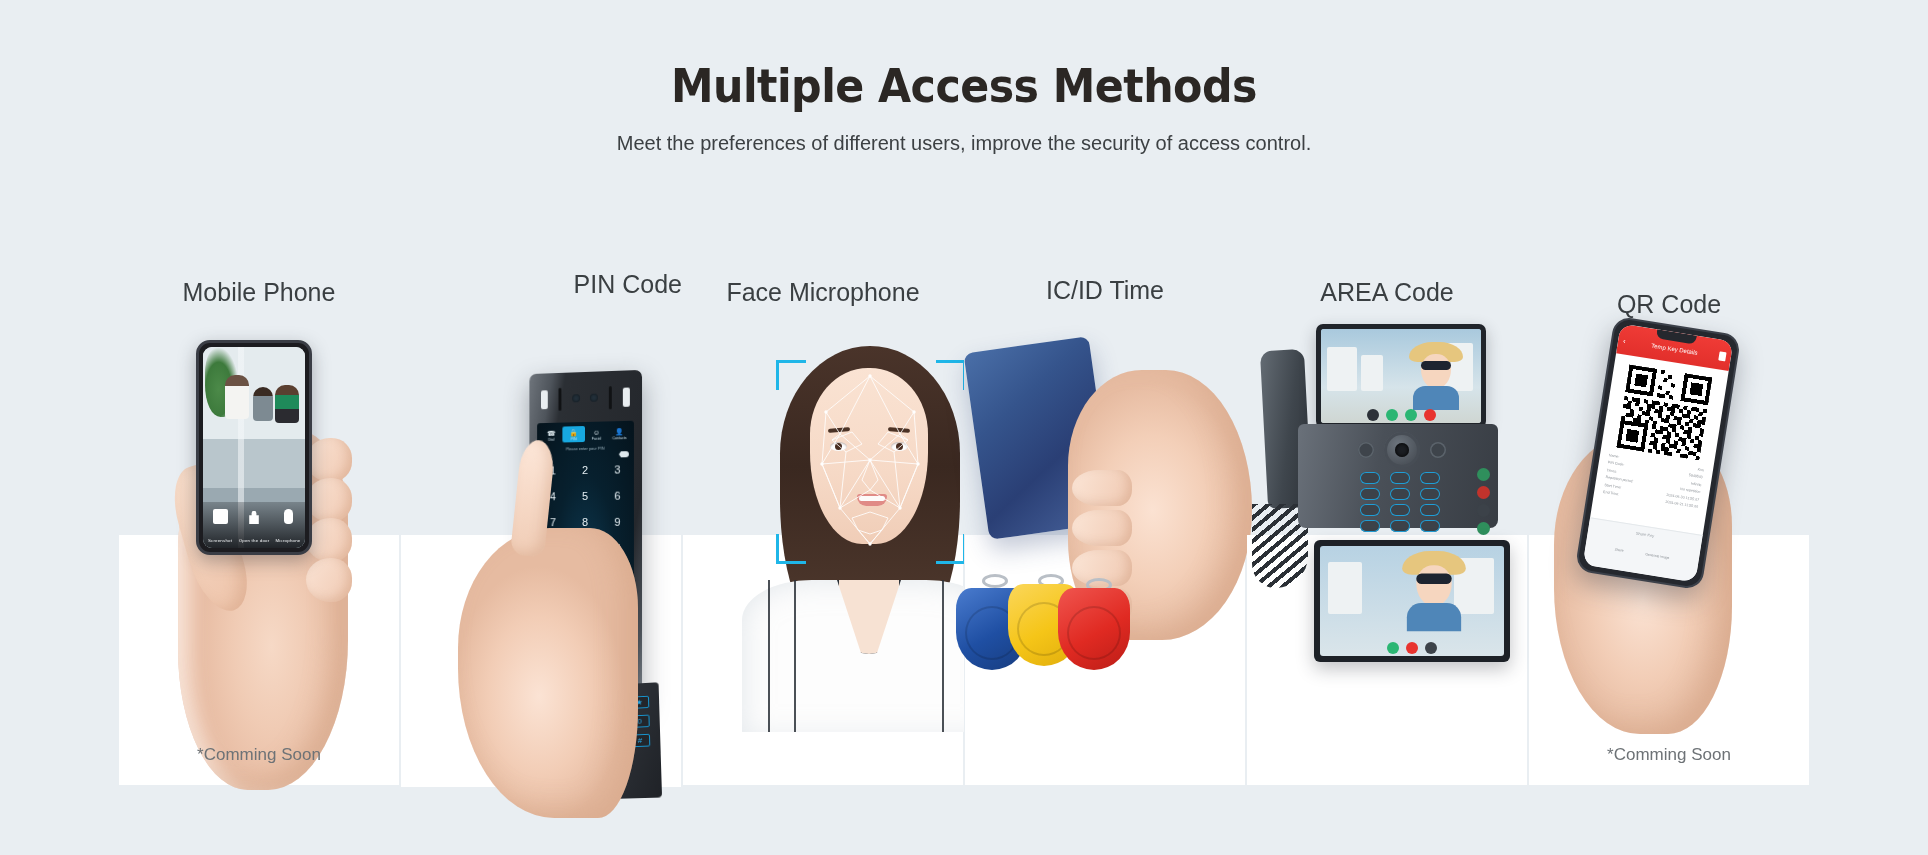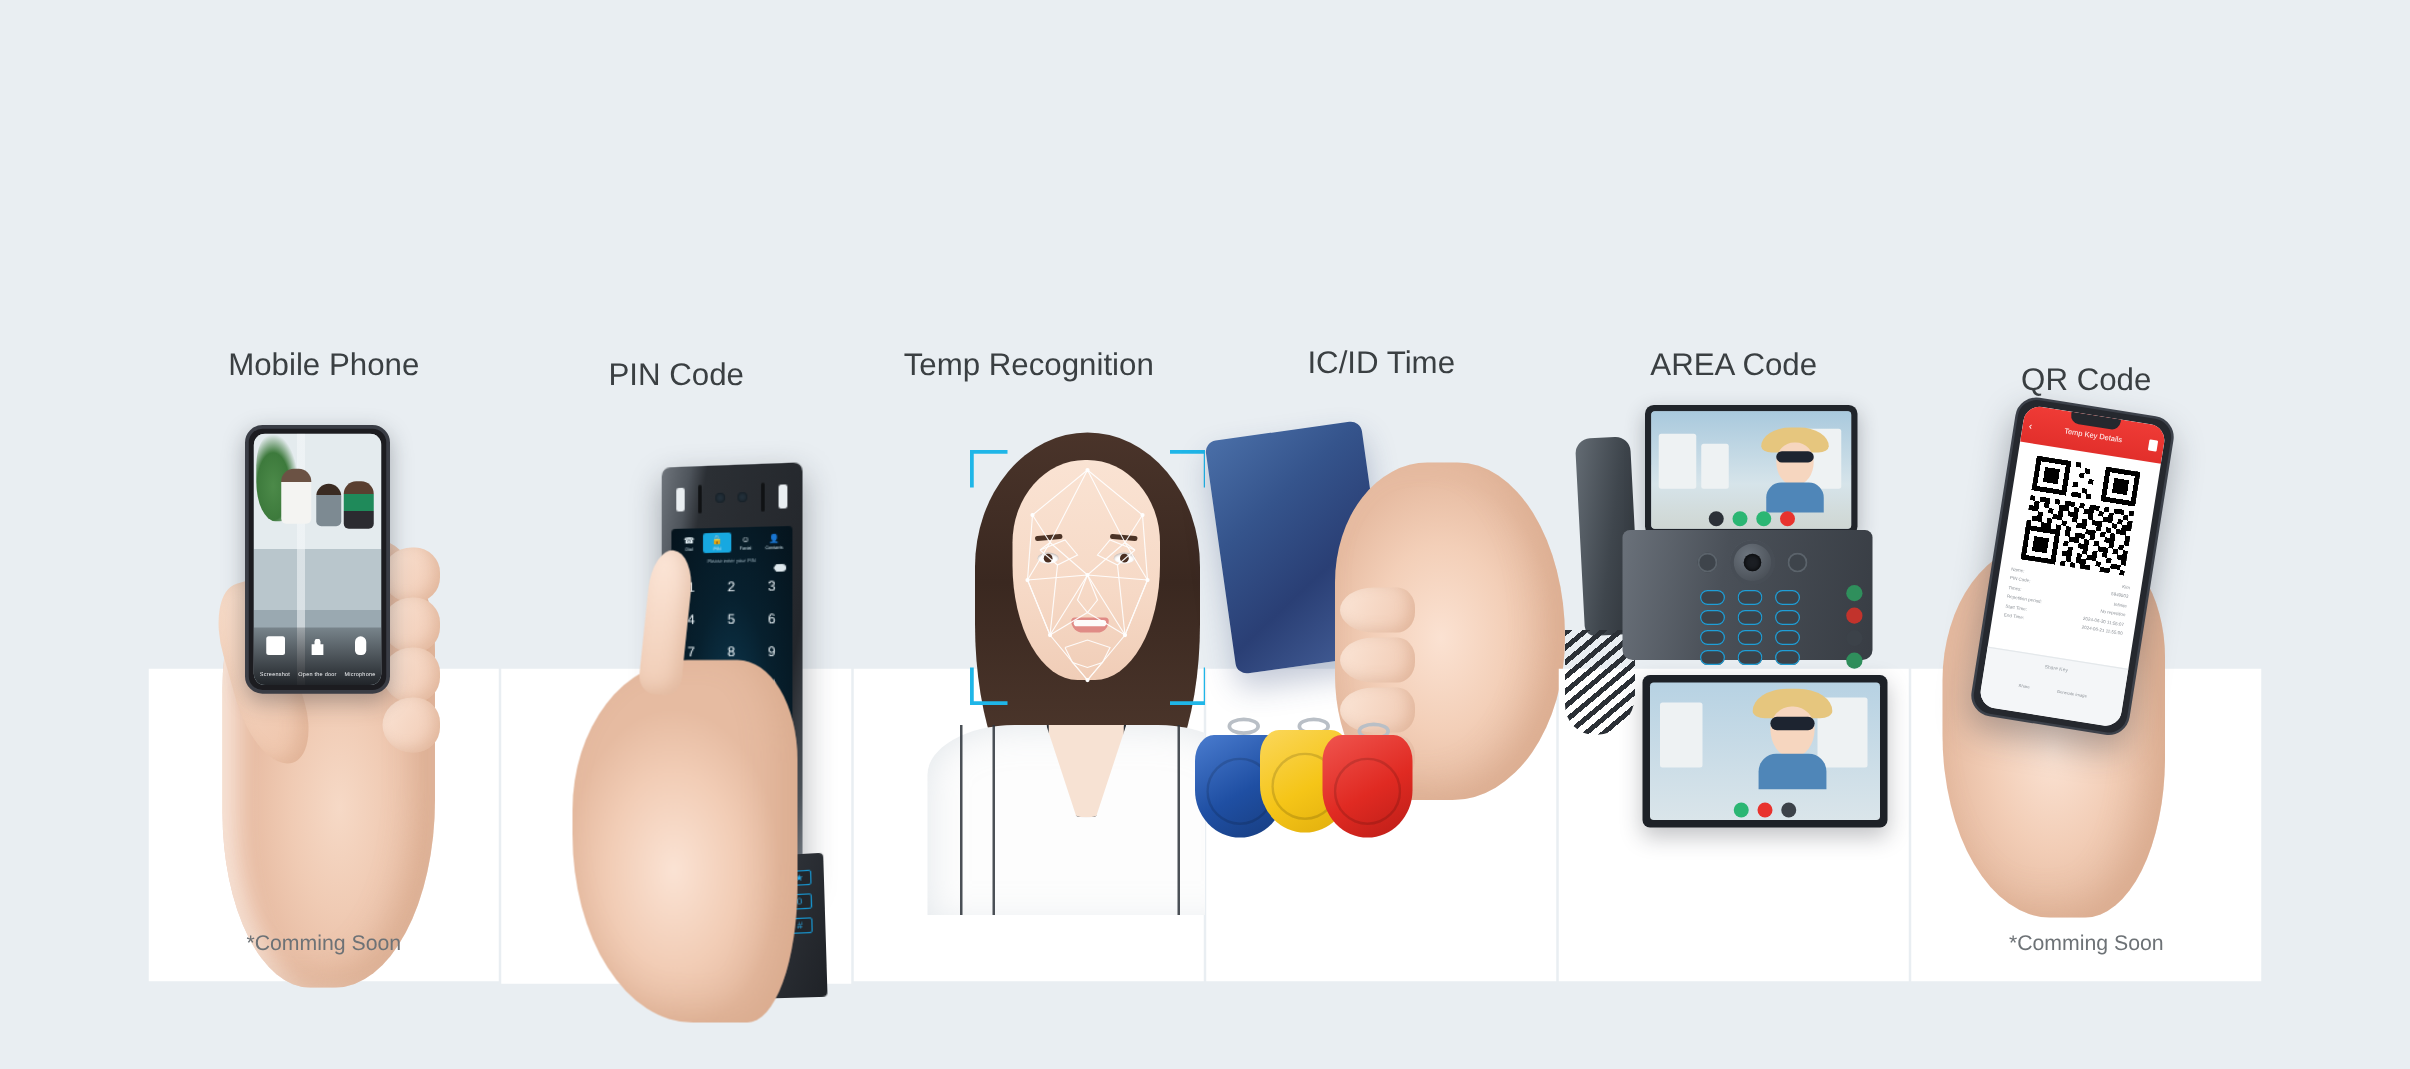"Multiple Access Methods" div.header { html: none -> <div> <div>Multiple Access Methods</div> <div>Meet the preferences of different users, improve the security of access control.</div> </div> }
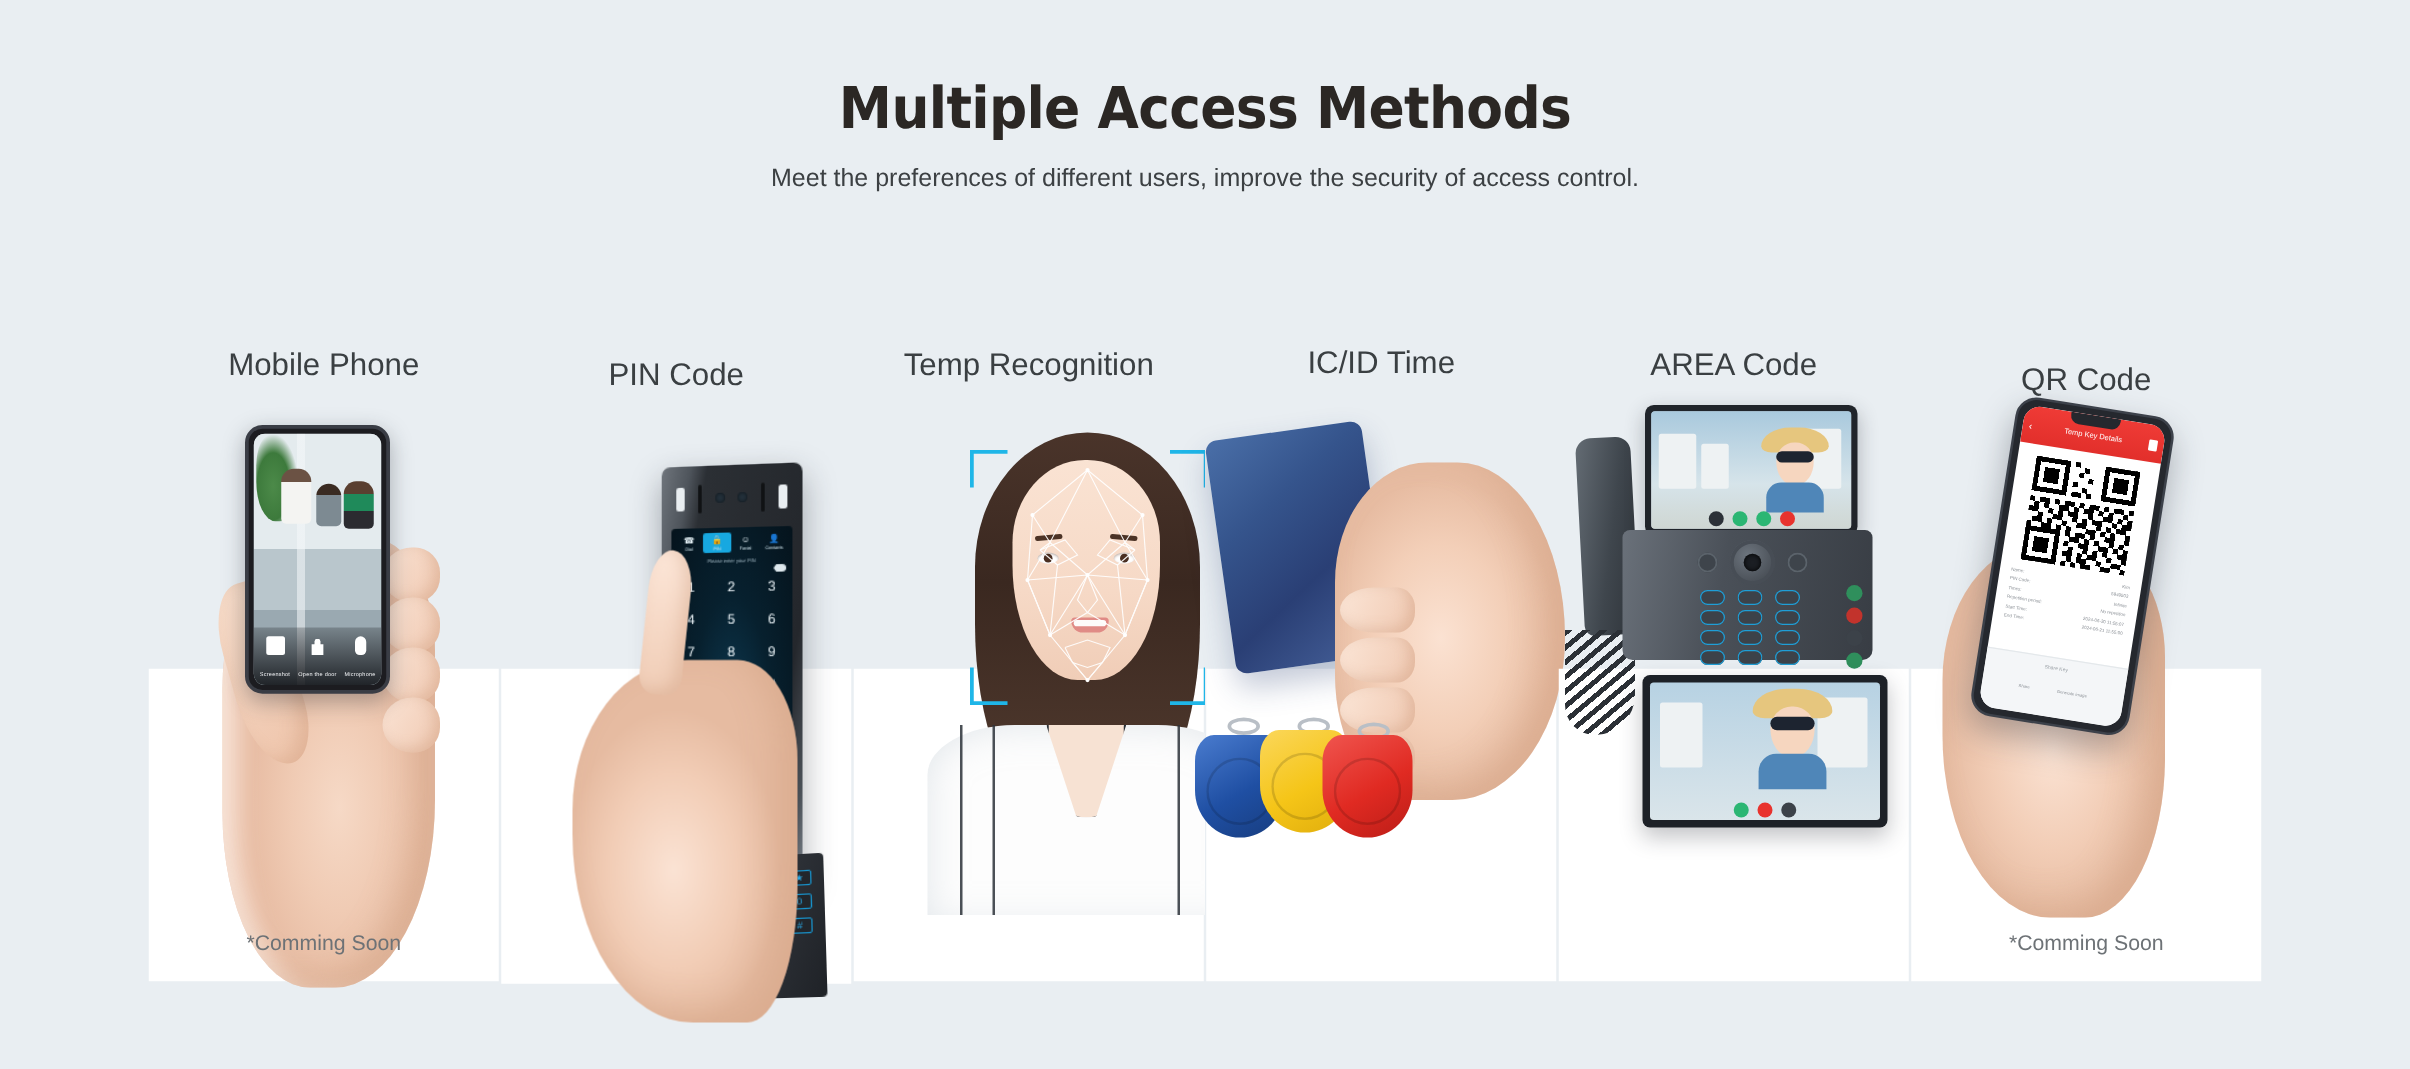"PIN Code" div.m-label { text-align: none -> right; top: 36px -> 20px }
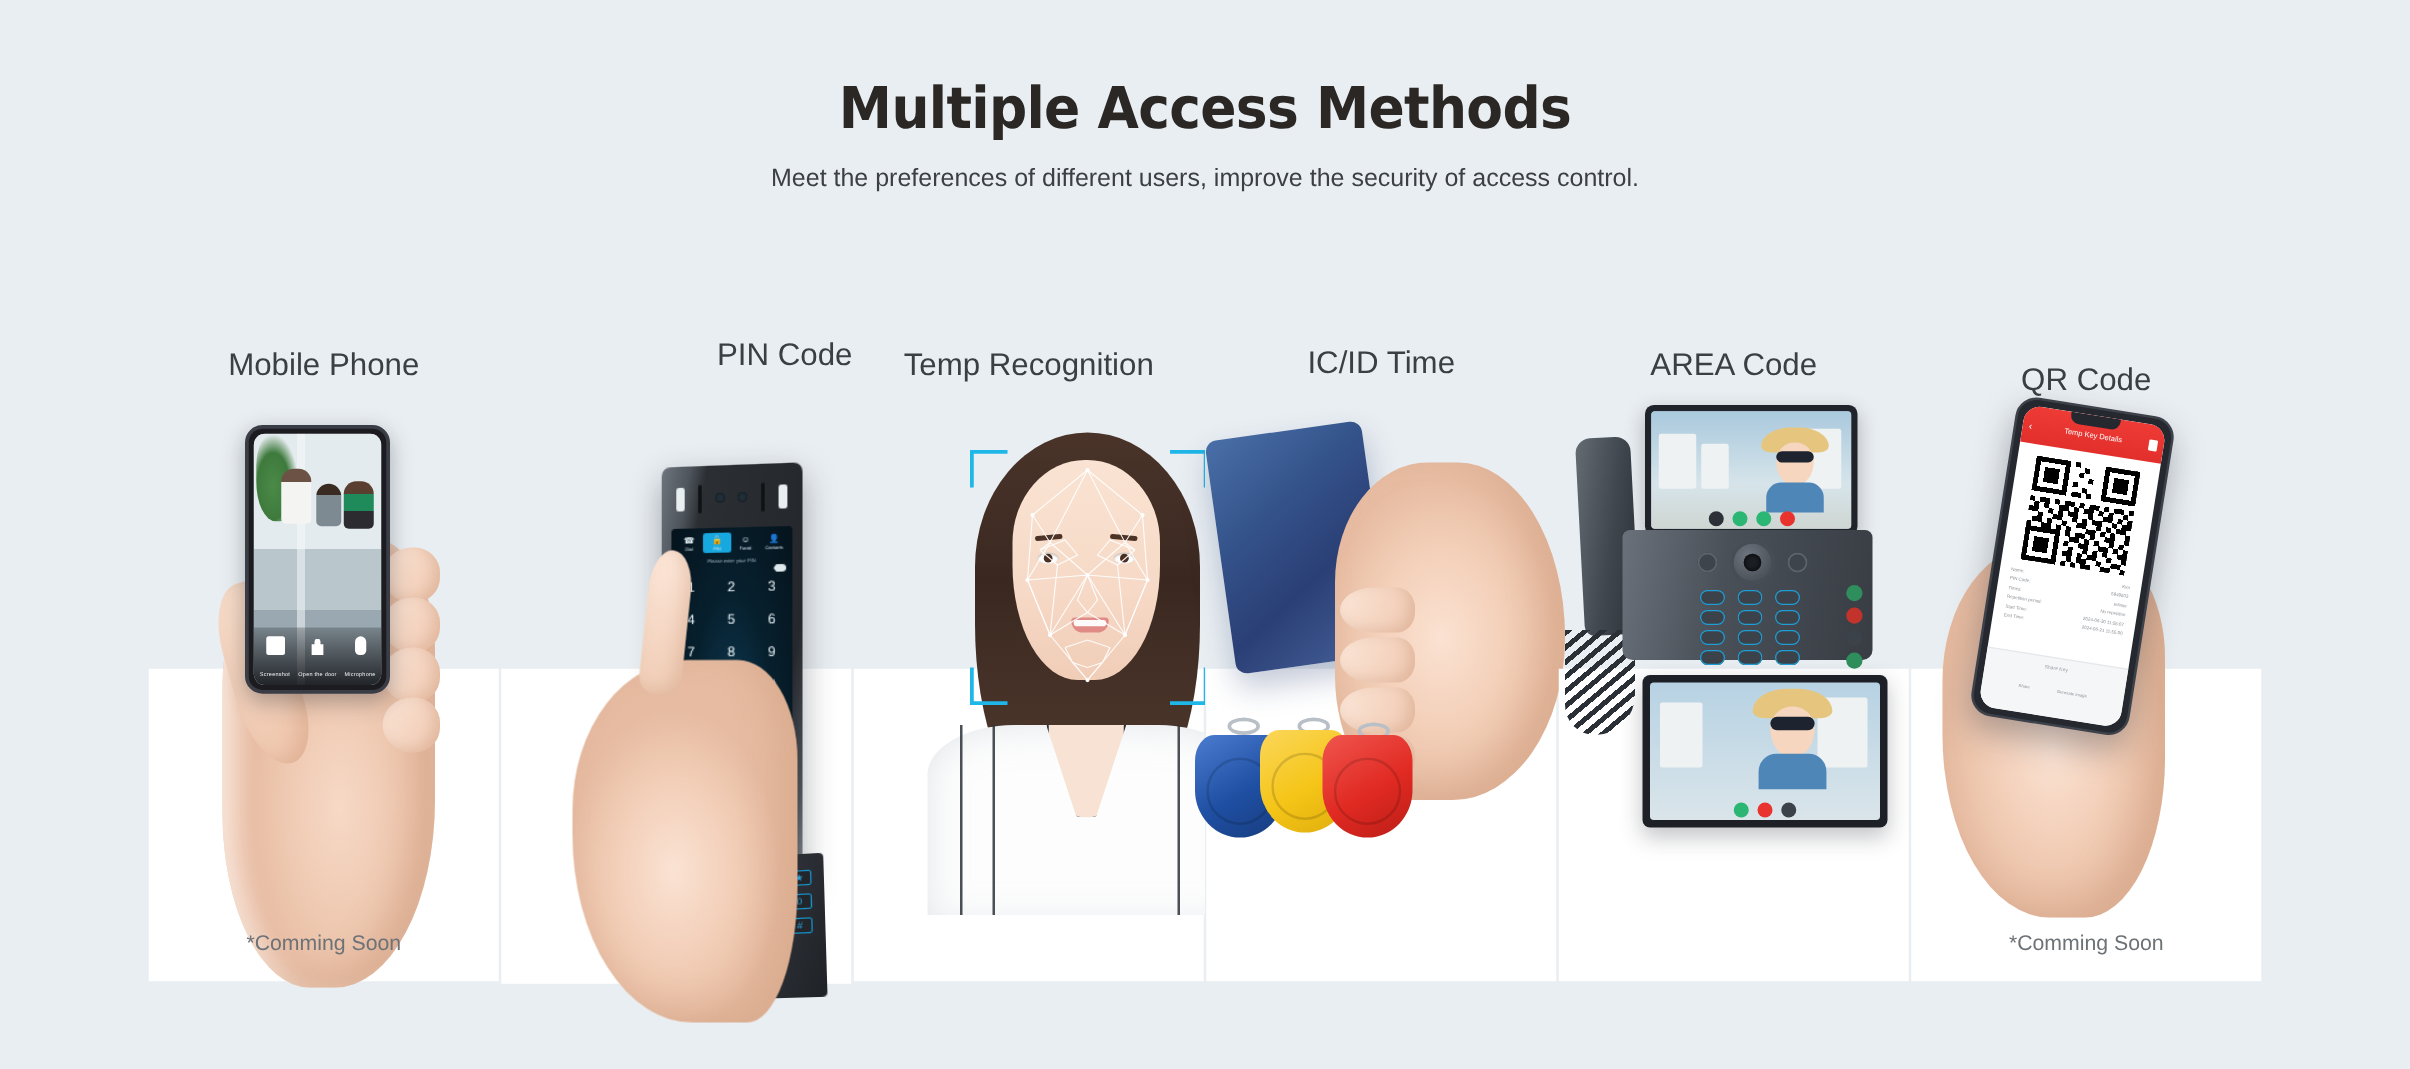"Temp Recognition" div.m-label { text: Temp Recognition -> Face Microphone }
